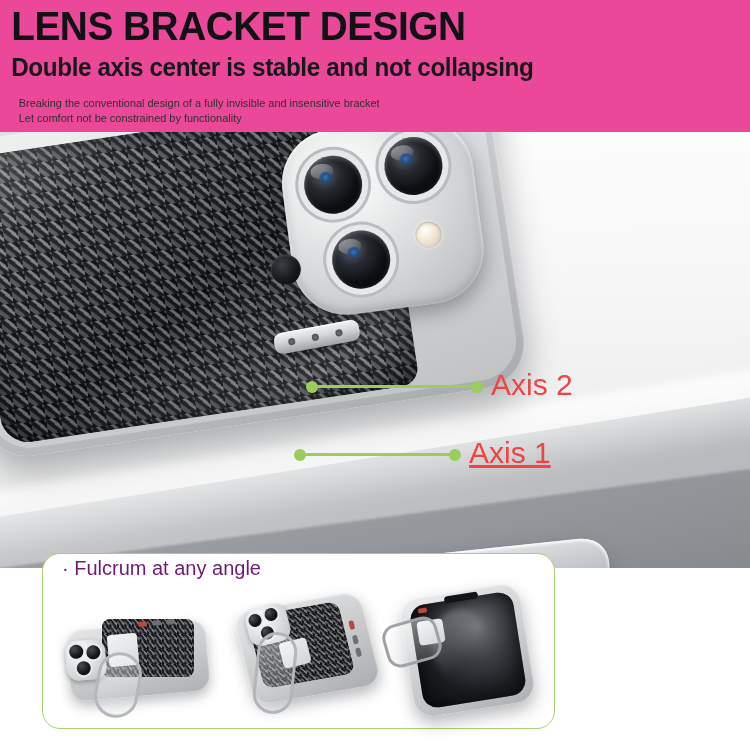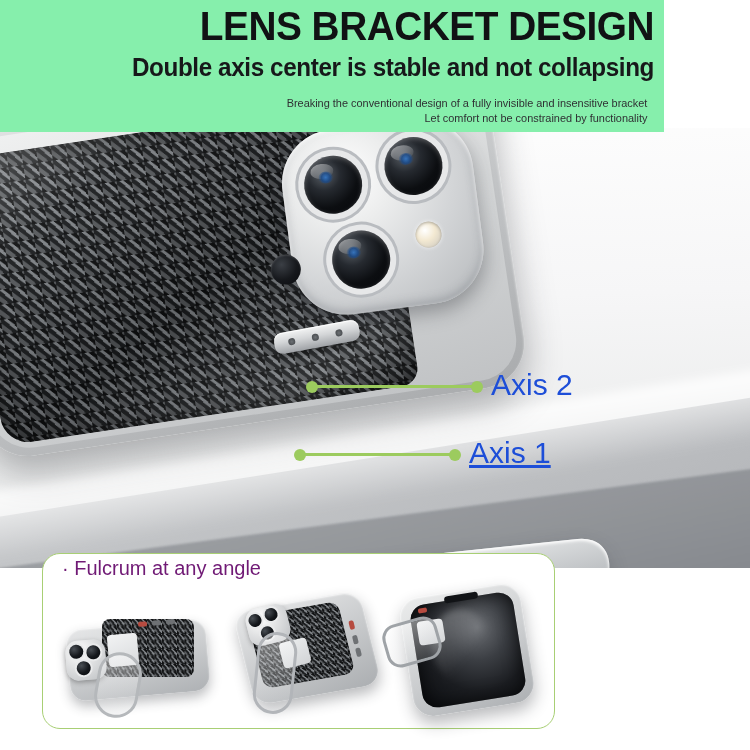"LENS BRACKET DESIGN" .header { background: #86efac -> #ec4899; text-align: right -> left; width: 664px -> 750px }
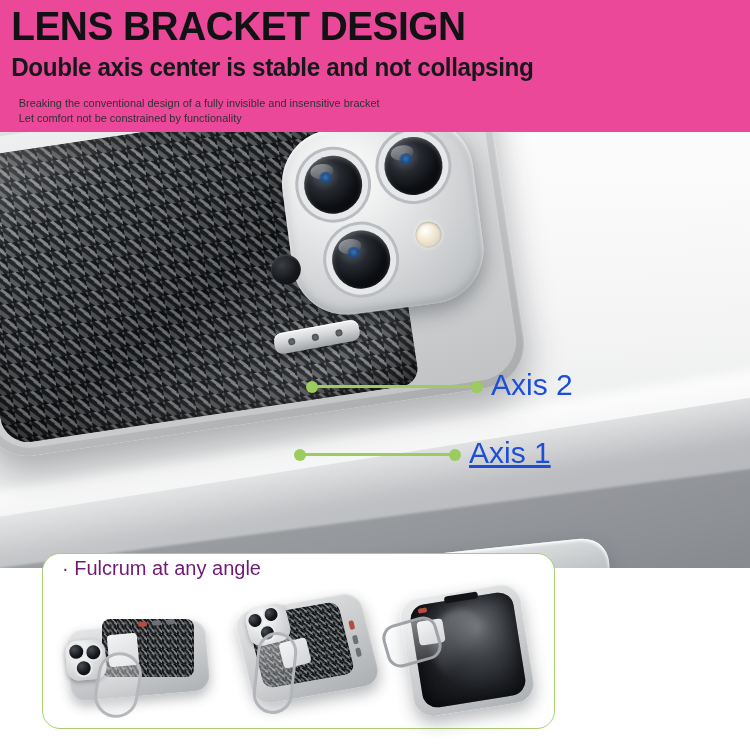"Axis 2" .co-label { color: #1d4ed8 -> #ef4444 }
